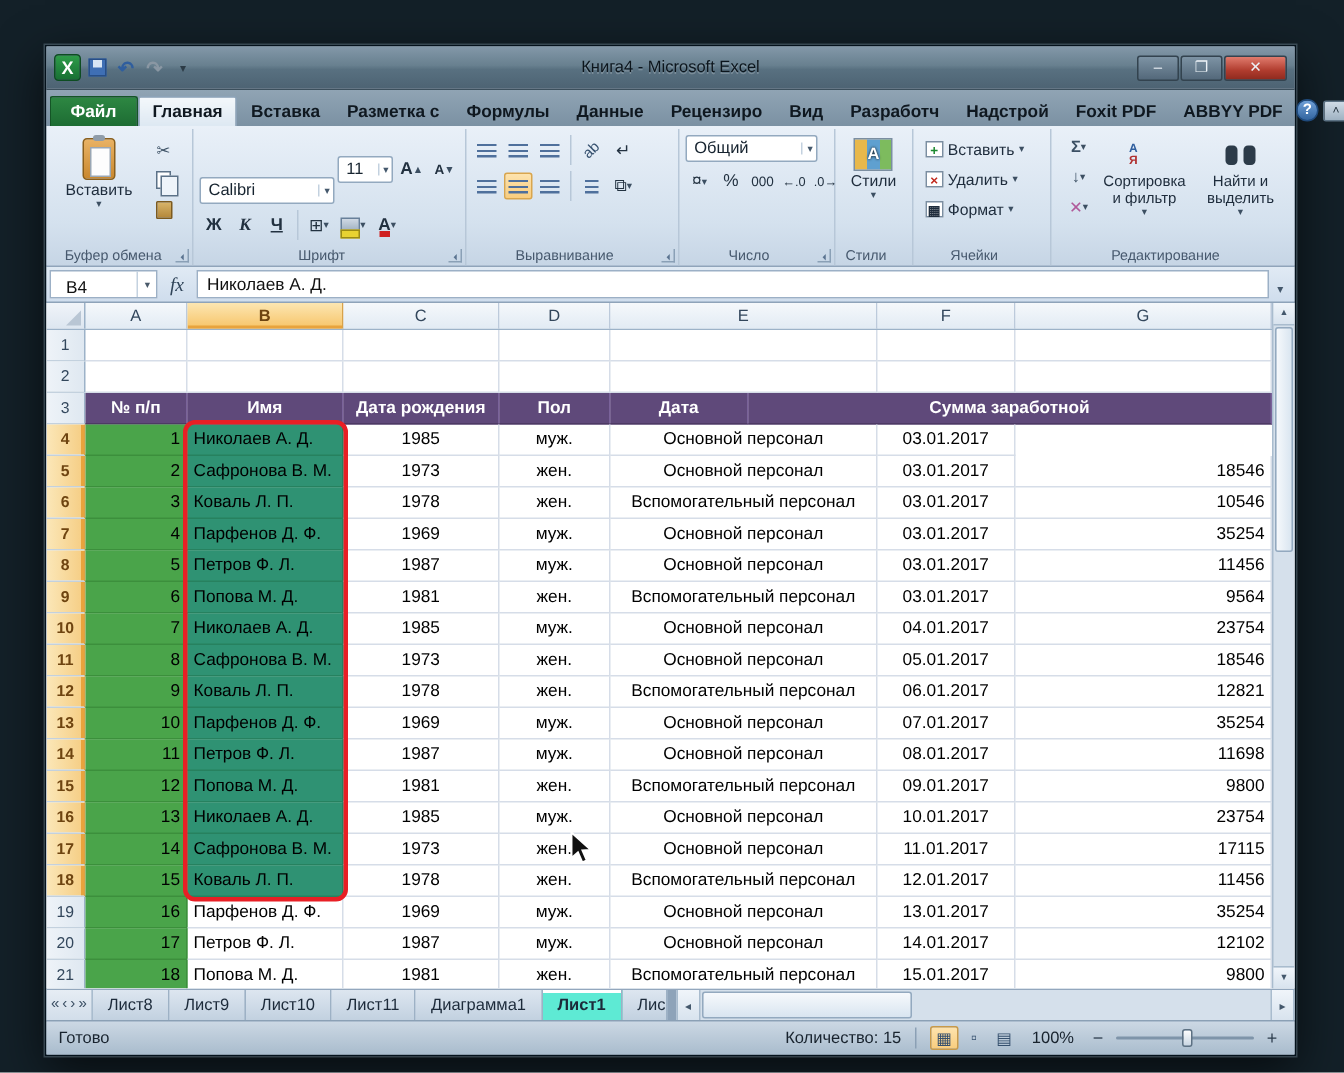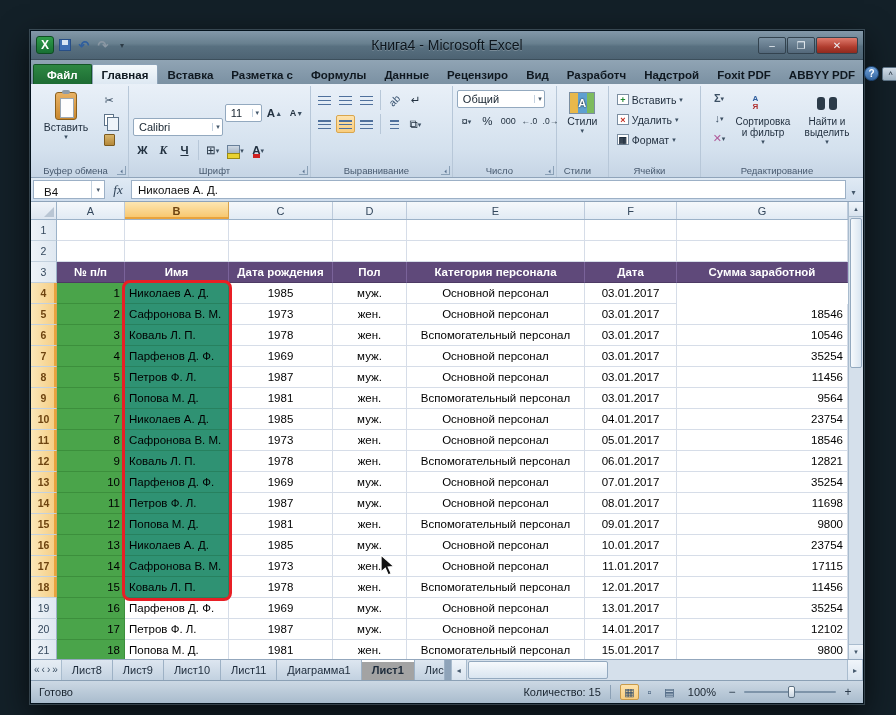"Книга4 - Microsoft Excel" .title-text { font-size: 14px -> 11px }
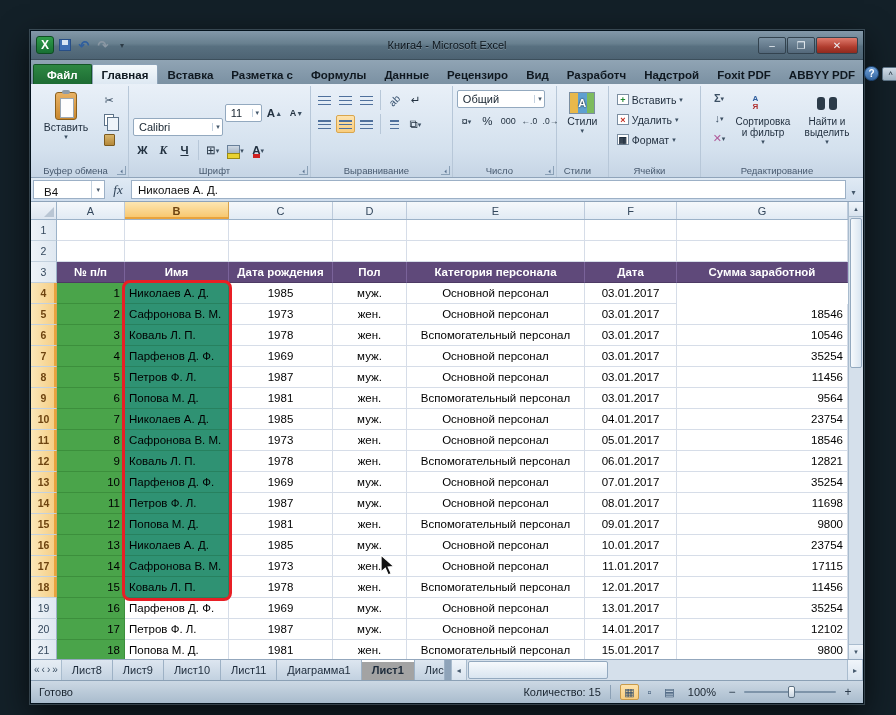"Категория персонала" div.cell { html: <div>Категория персонала</div> -> none }
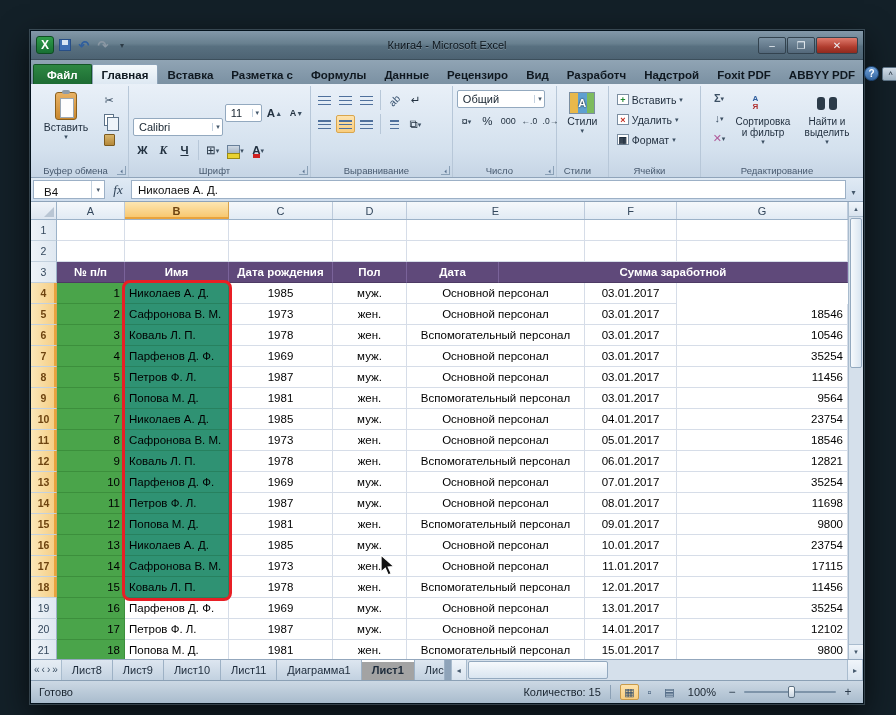"Лист1" .stab.active { background: #a3a3a3 -> #5eead4 }
